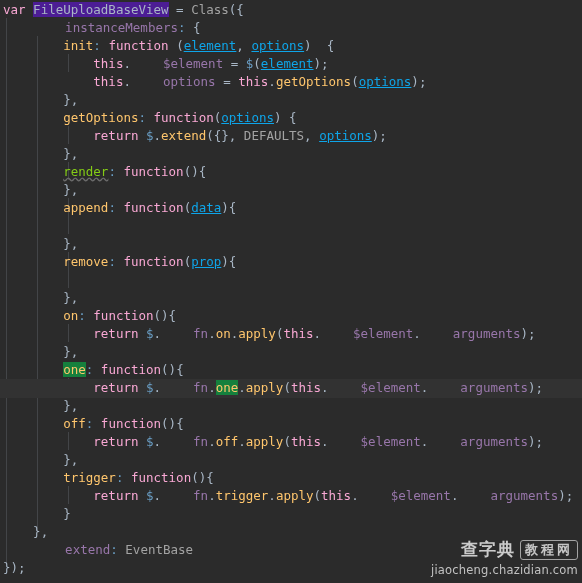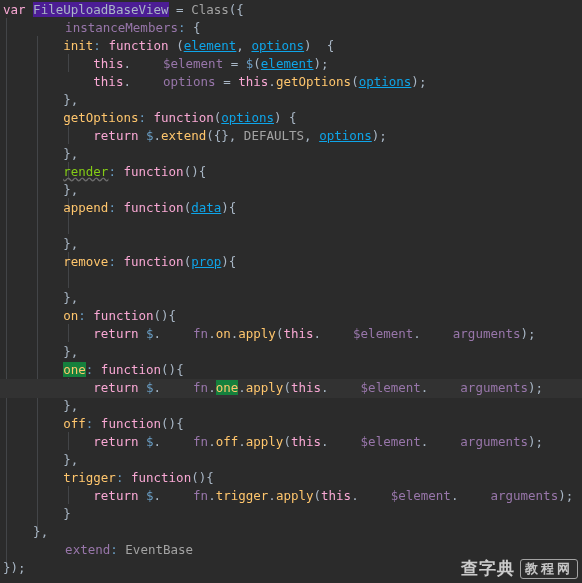"jiaocheng.chazidian.com" div.wm-url { html: none -> <div>jiaocheng.chazidian.com</div> }
